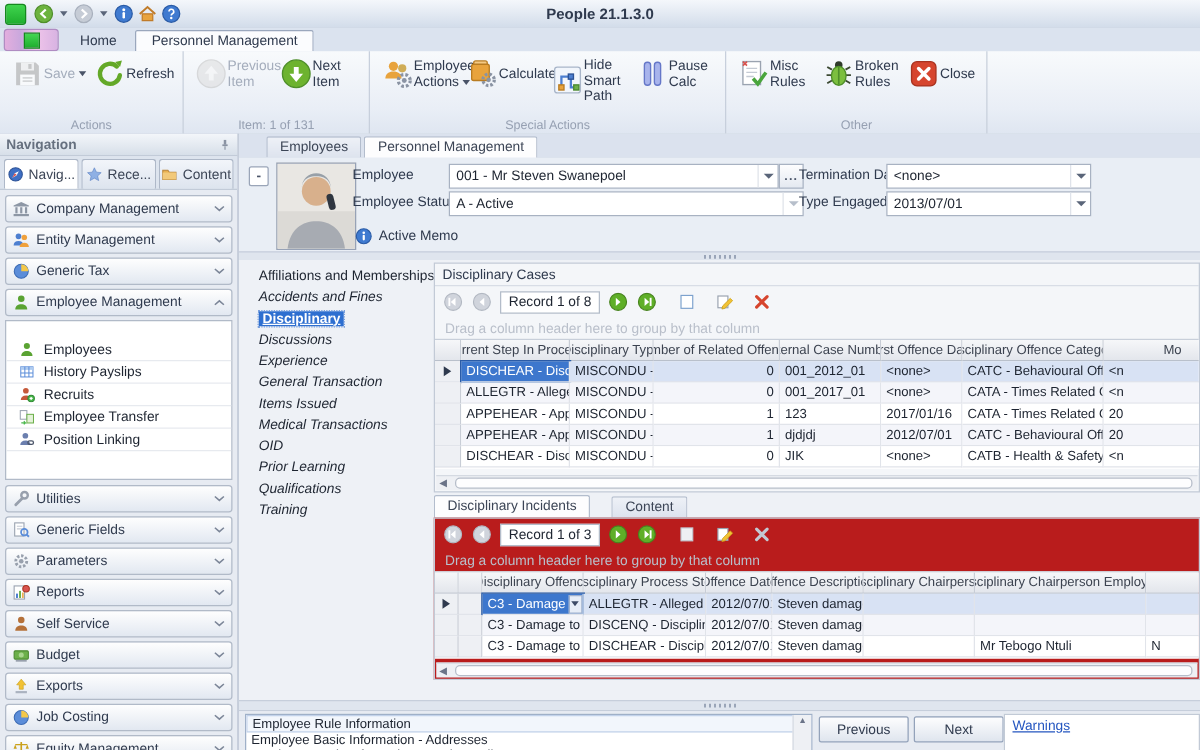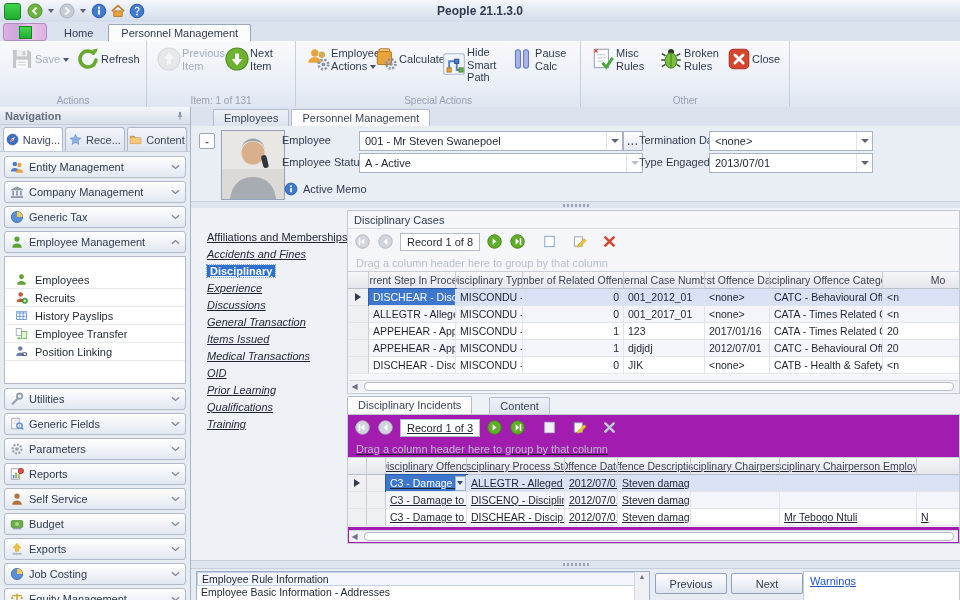"Entity Management" div.nsec { order: before "Company Management" -> after "Company Management" }
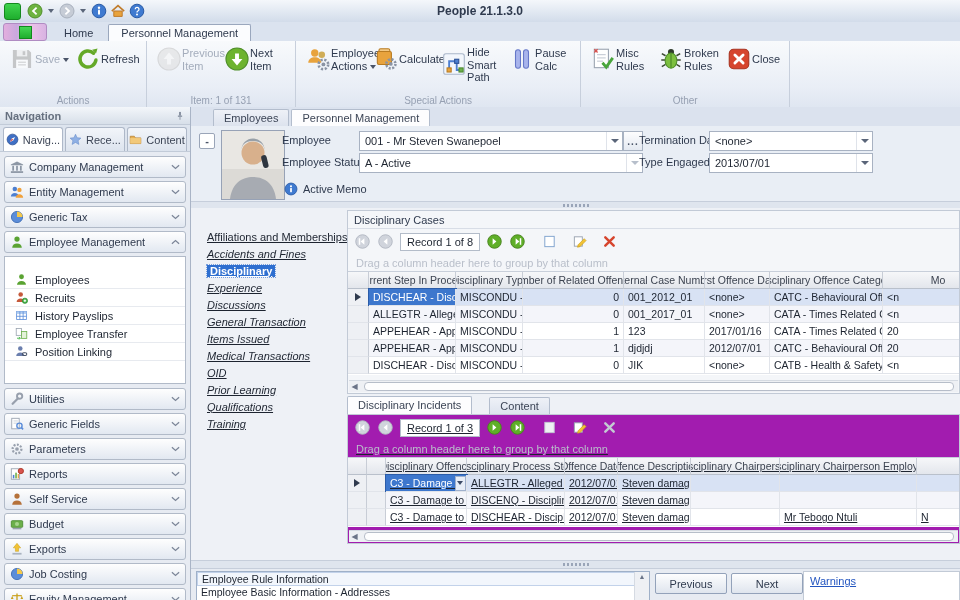"Affiliations and Memberships" .side-list { text-decoration: underline -> none; top: 20px -> 4px }
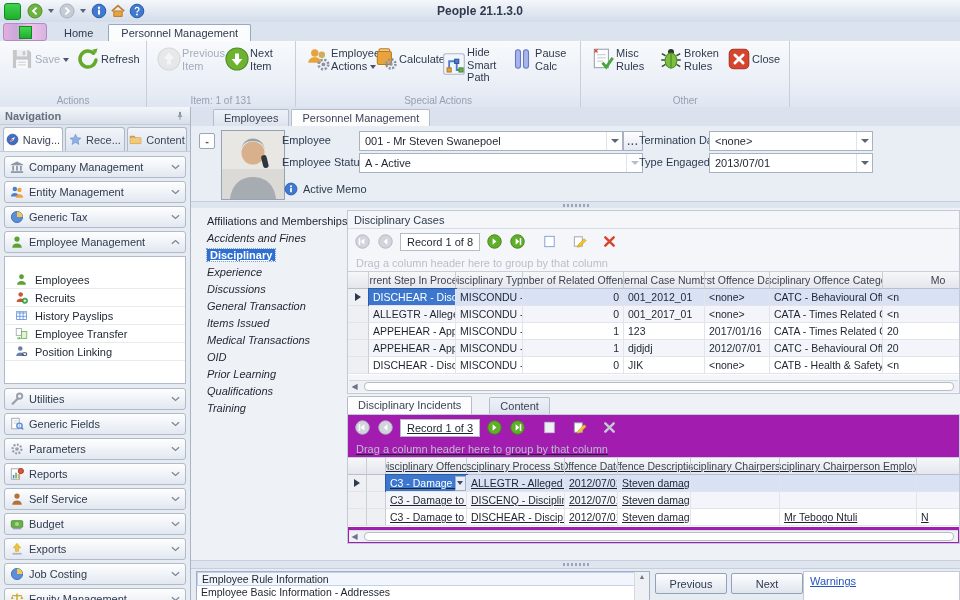"Experience" div.sitem { order: before "Discussions" -> after "Discussions" }
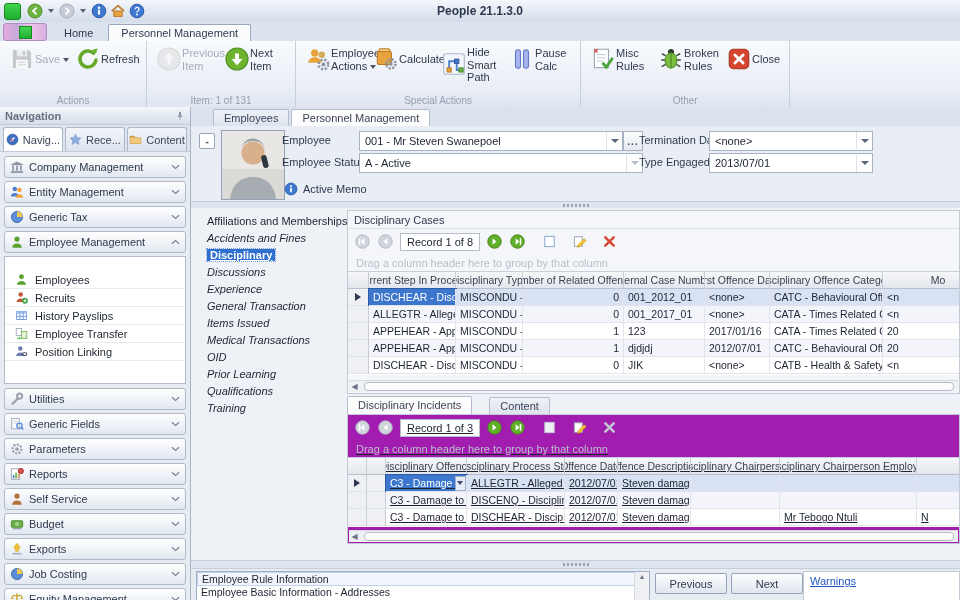"Recruits" div.nitem { order: before "History Payslips" -> after "History Payslips" }
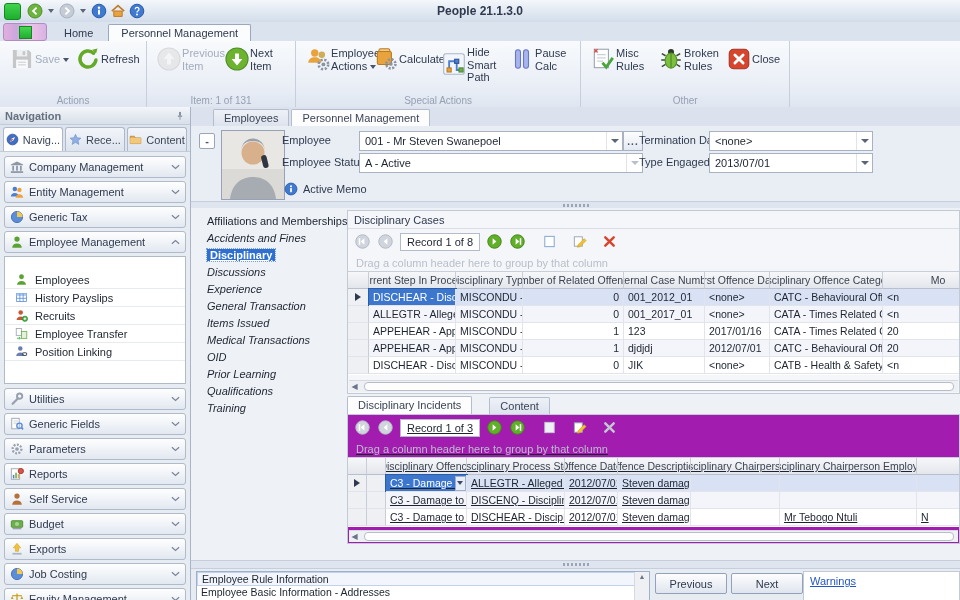"Record 1 of 3" .gb-inc { background: #a21caf -> #b91c1c; text-decoration: underline -> none }
